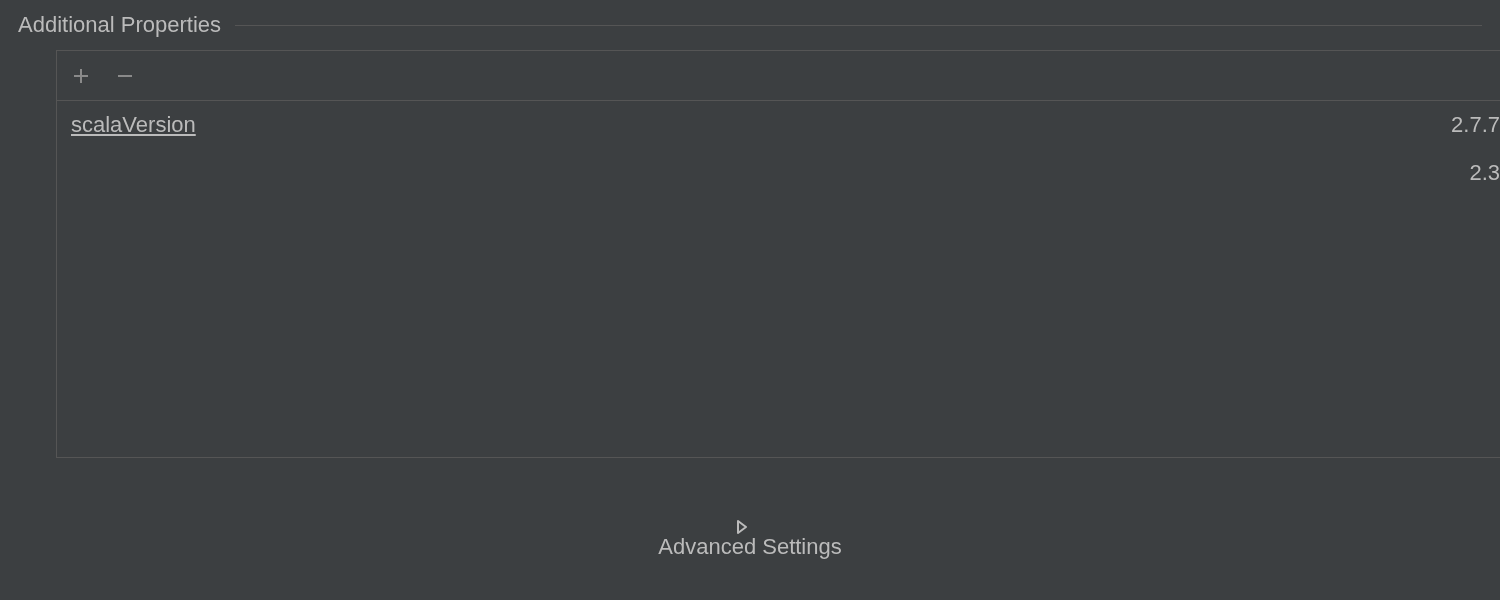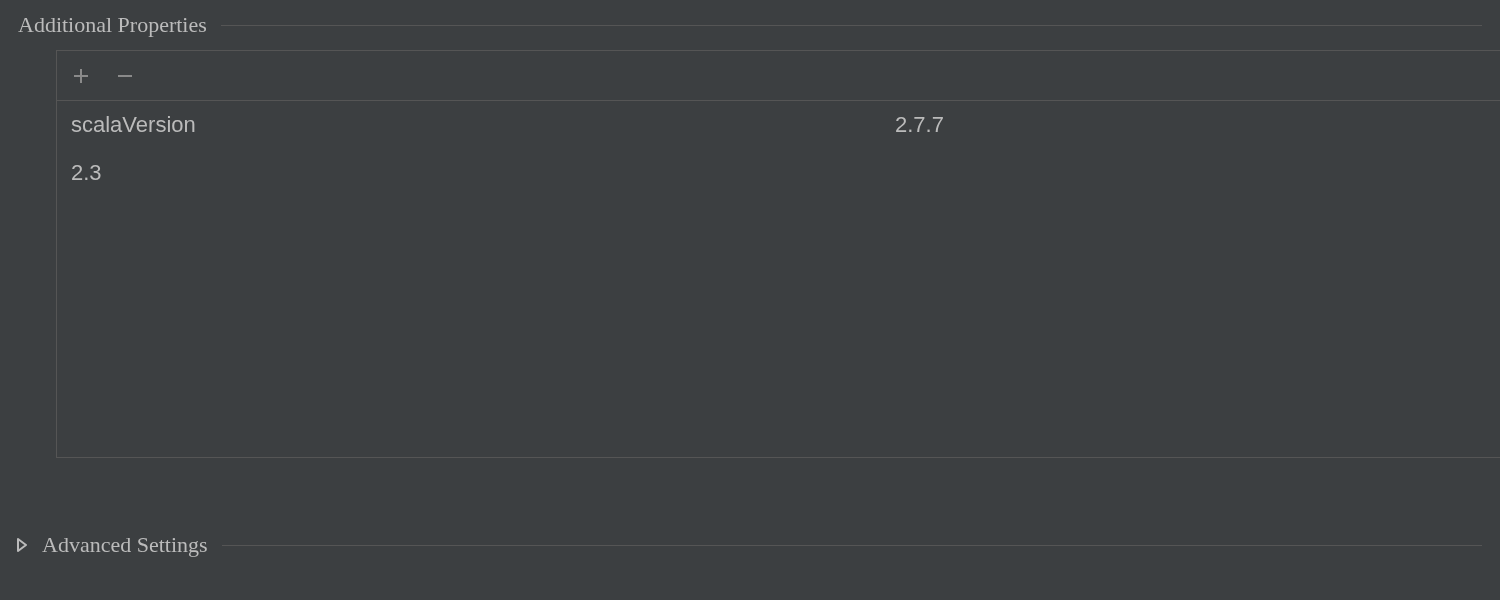"Additional Properties" .section-header { font-family: Liberation Serif, serif -> none }
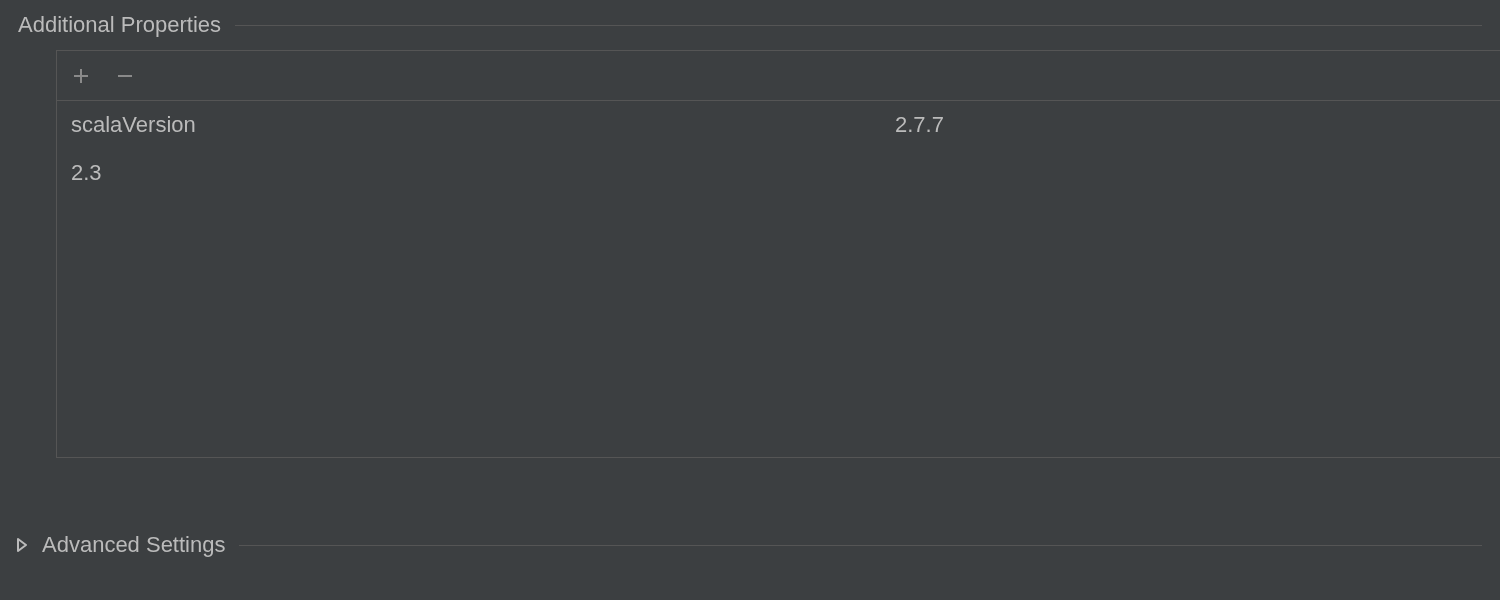"scalaVersion" .table-cell-key { text-decoration: none -> underline }
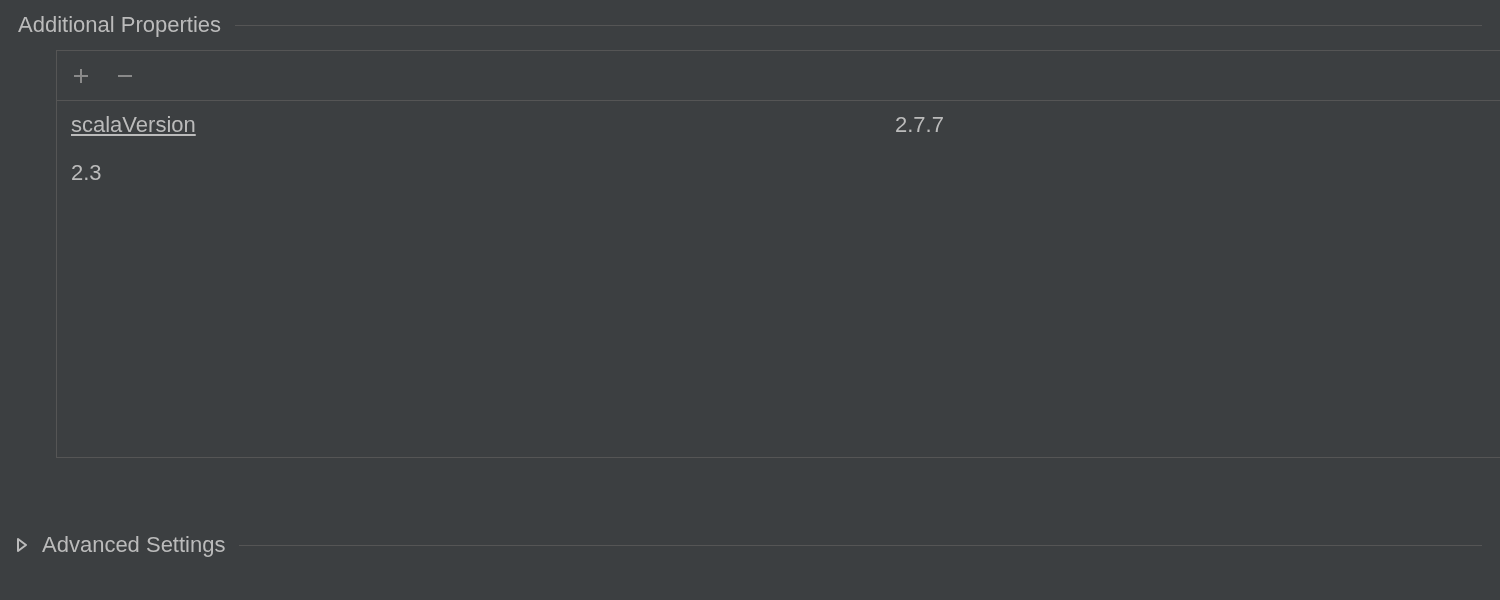"2.7.7" .table-cell-value { text-align: none -> right }
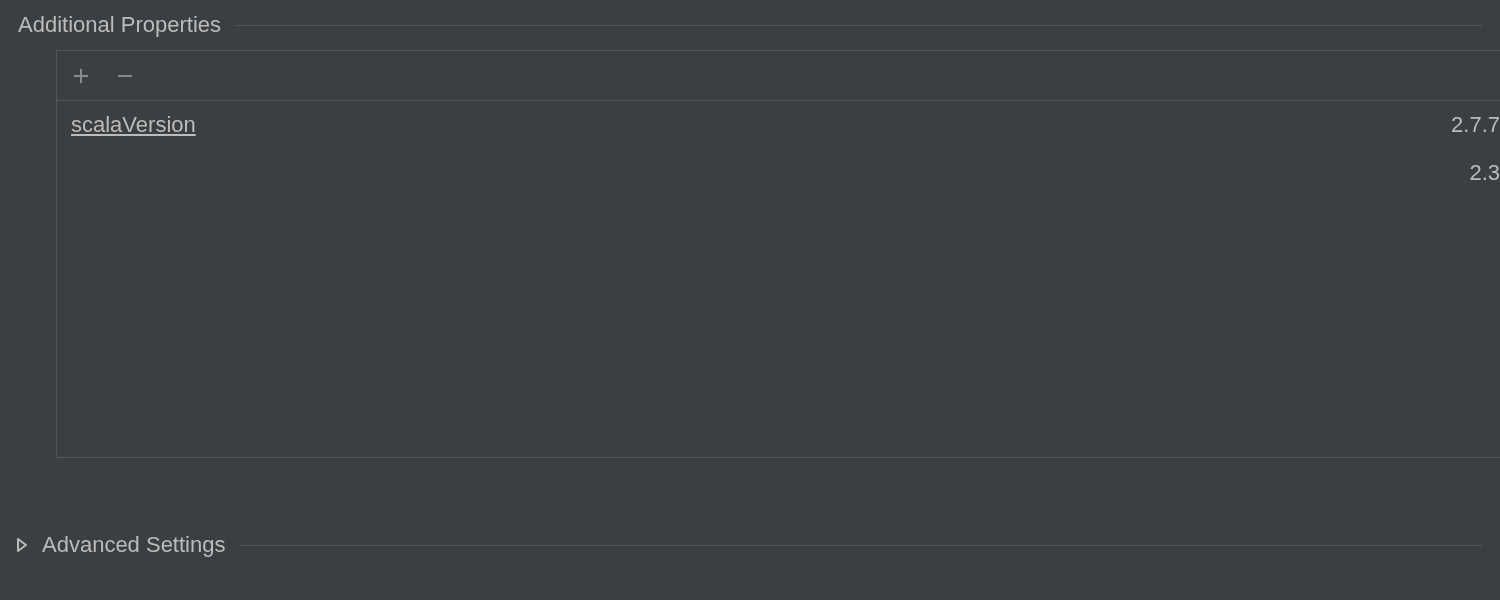"Advanced Settings" .advanced-section { flex-direction: none -> column }
